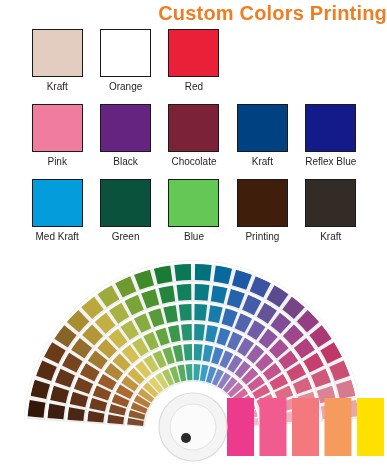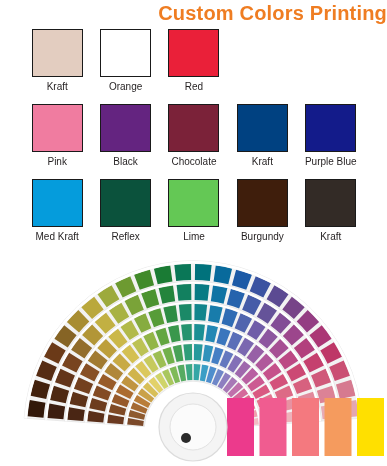"Purple Blue" div.swatch-label { text: Purple -> Reflex }
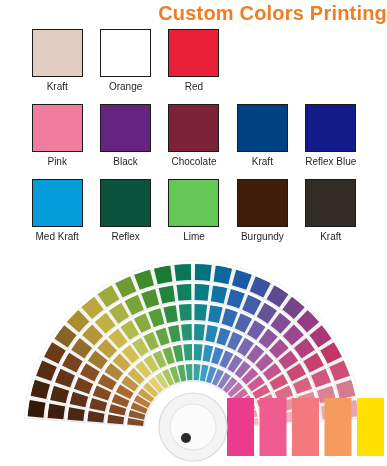"Reflex" div.swatch-label { text: Reflex -> Green }
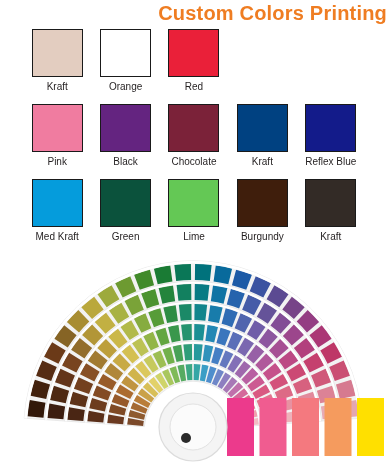"Lime" div.swatch-label { text: Lime -> Blue }
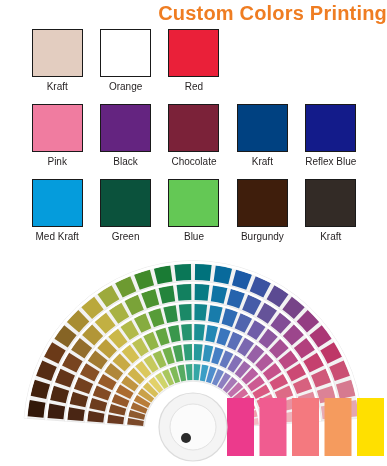"Burgundy" div.swatch-label { text: Burgundy -> Printing }
